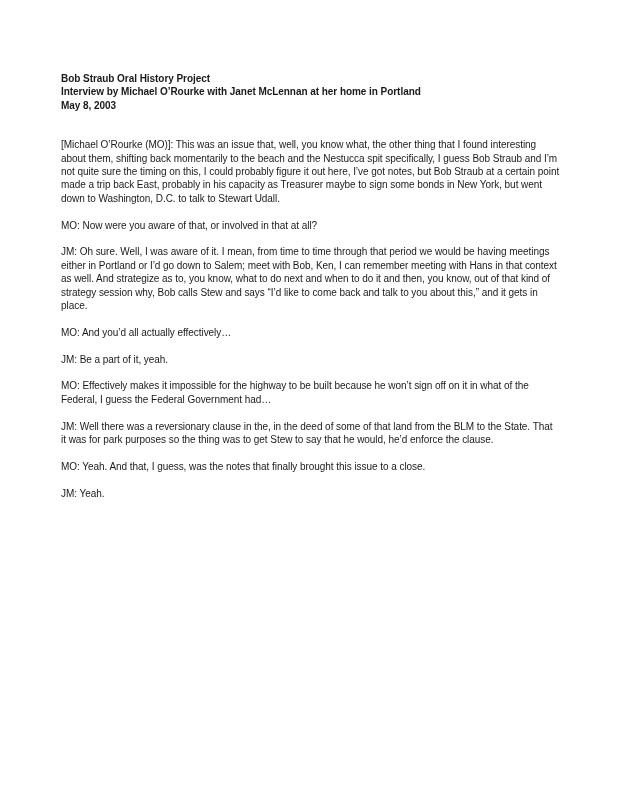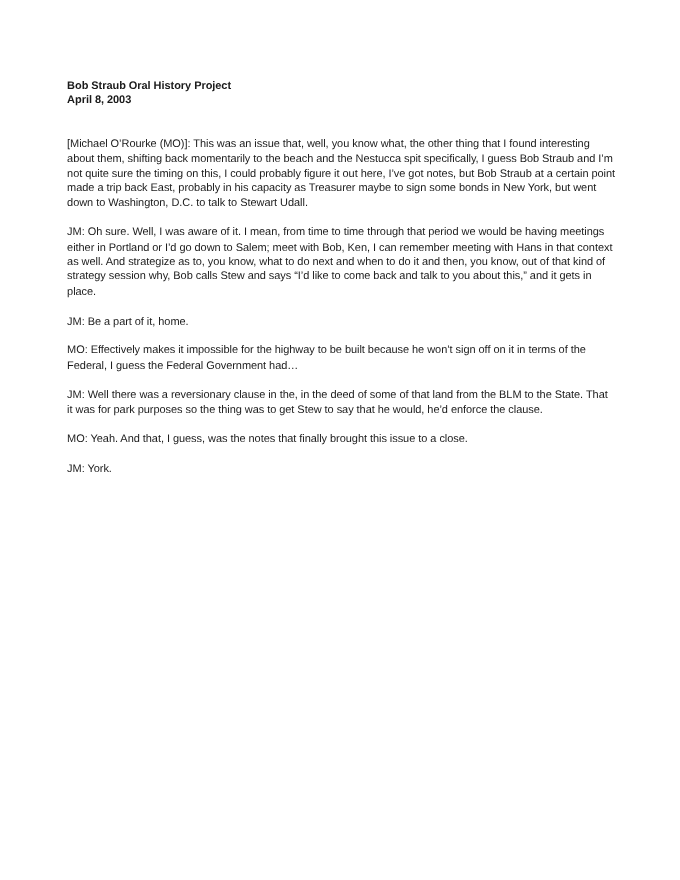"Interview by Michael O’Rourke with" div { html: none -> <div>Interview by Michael O’Rourke with Janet McLennan at her home in Portland</div> }
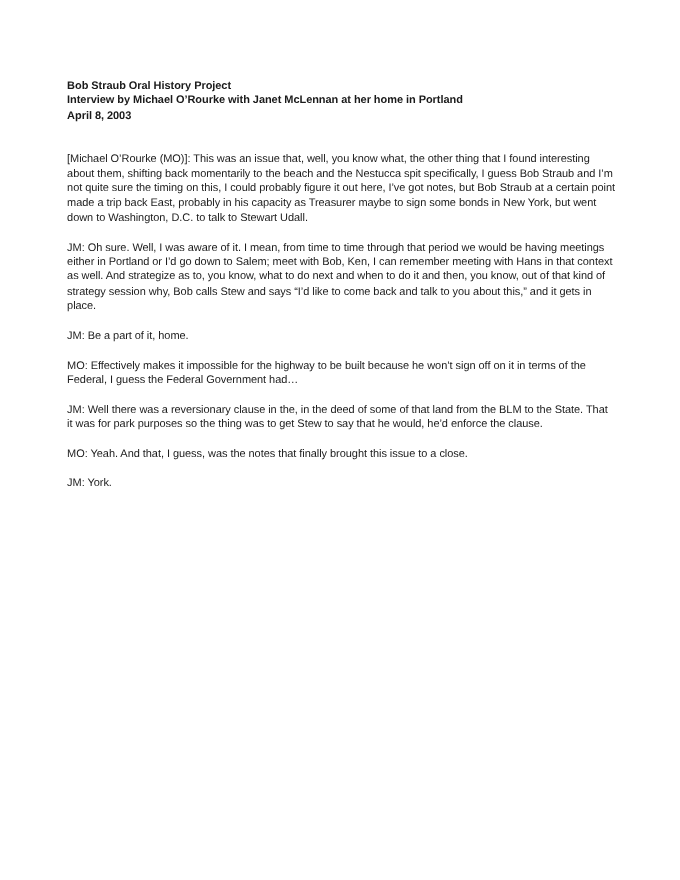"April 8, 2003" div { text: April -> May }
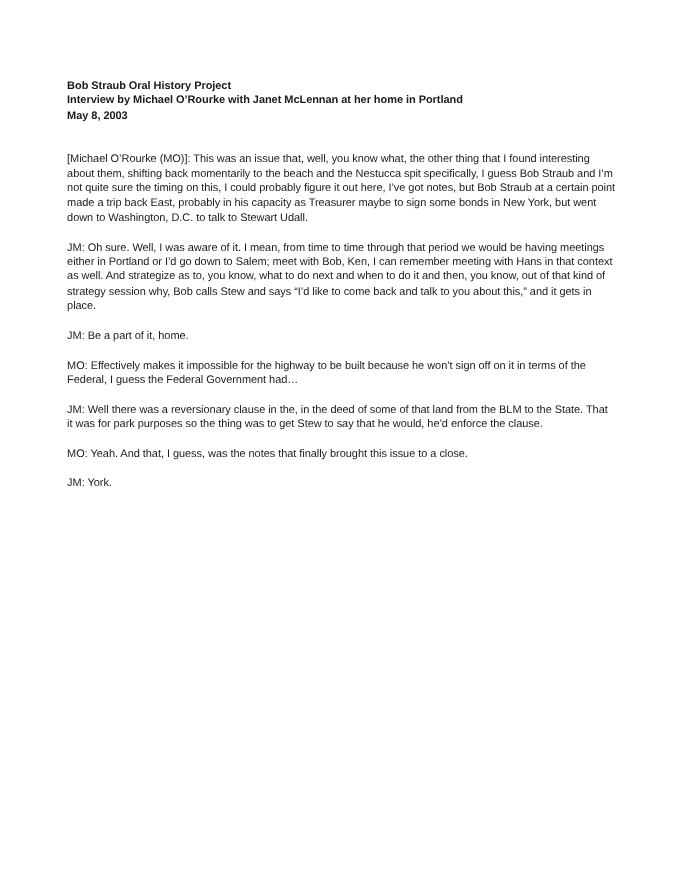"MO: Now were you aware" p { html: none -> <p>MO: Now were you aware of that, or involved in that at all?</p> }
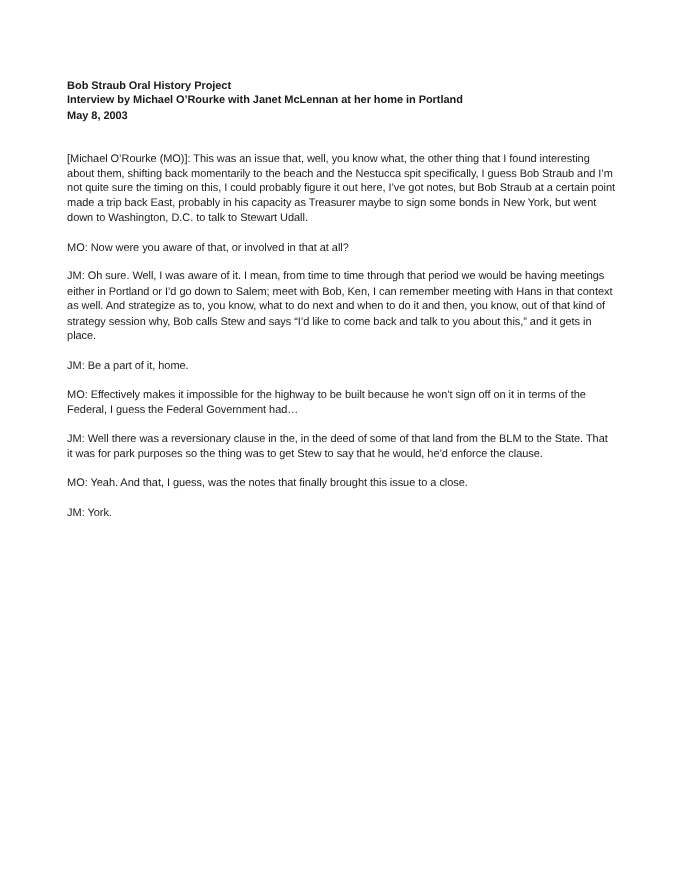"MO: And you’d all actually" p { html: none -> <p>MO: And you’d all actually effectively…</p> }
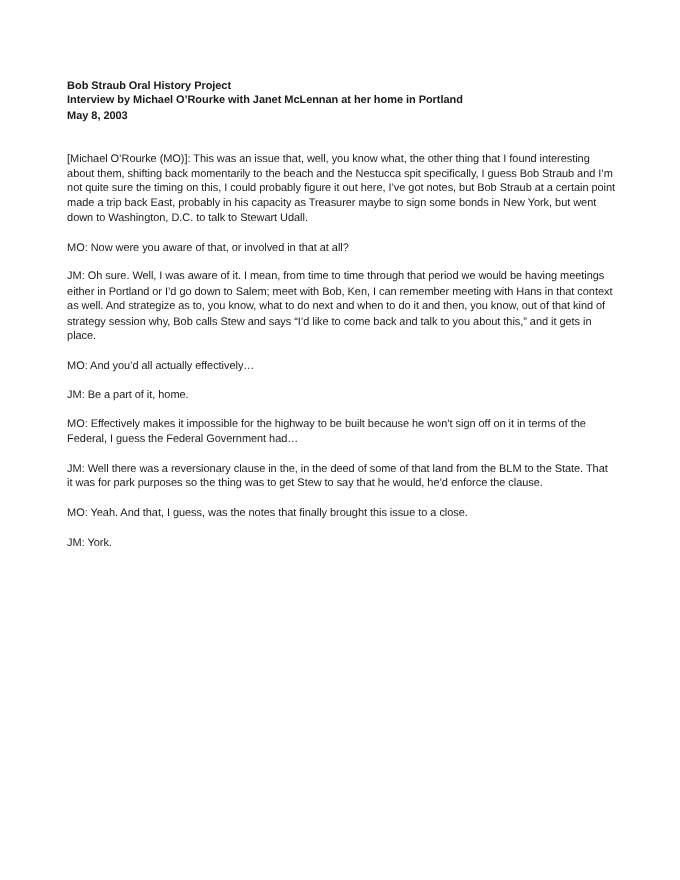"JM: Be a part of" p { text: home -> yeah }
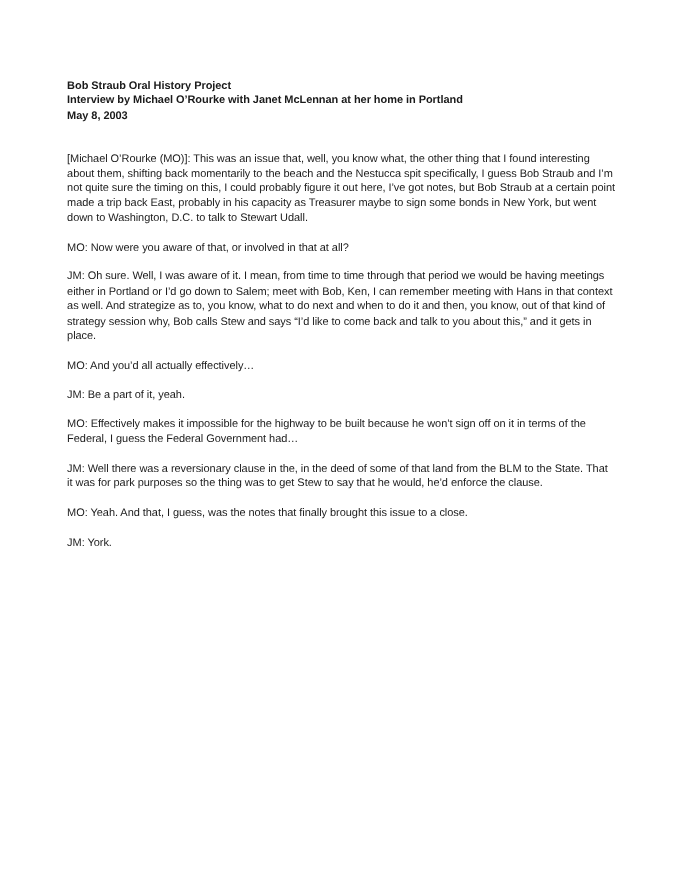"MO: Effectively makes it impossible" p { text: terms -> what }
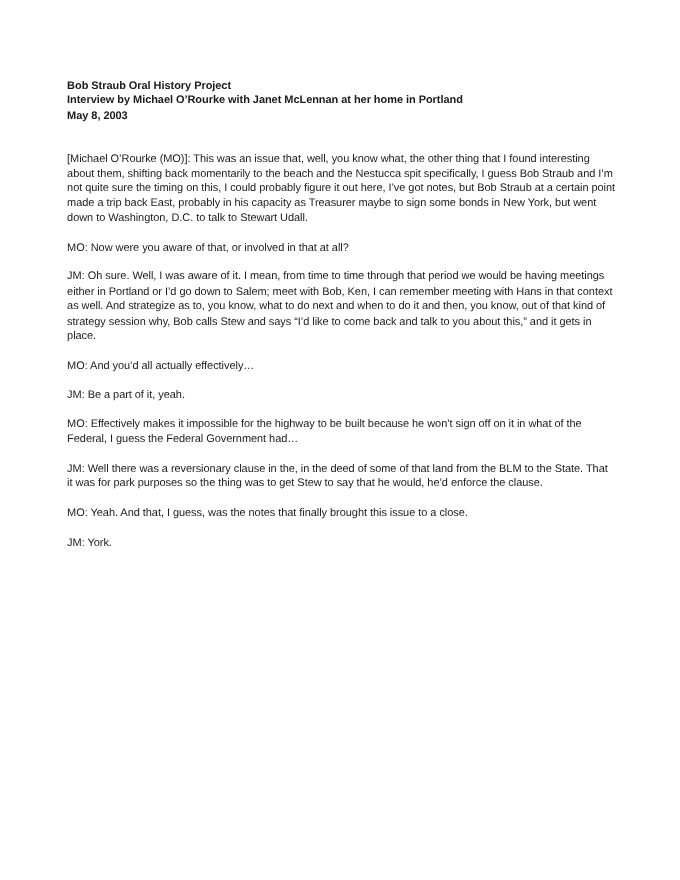"JM: York." p { text: York -> Yeah }
